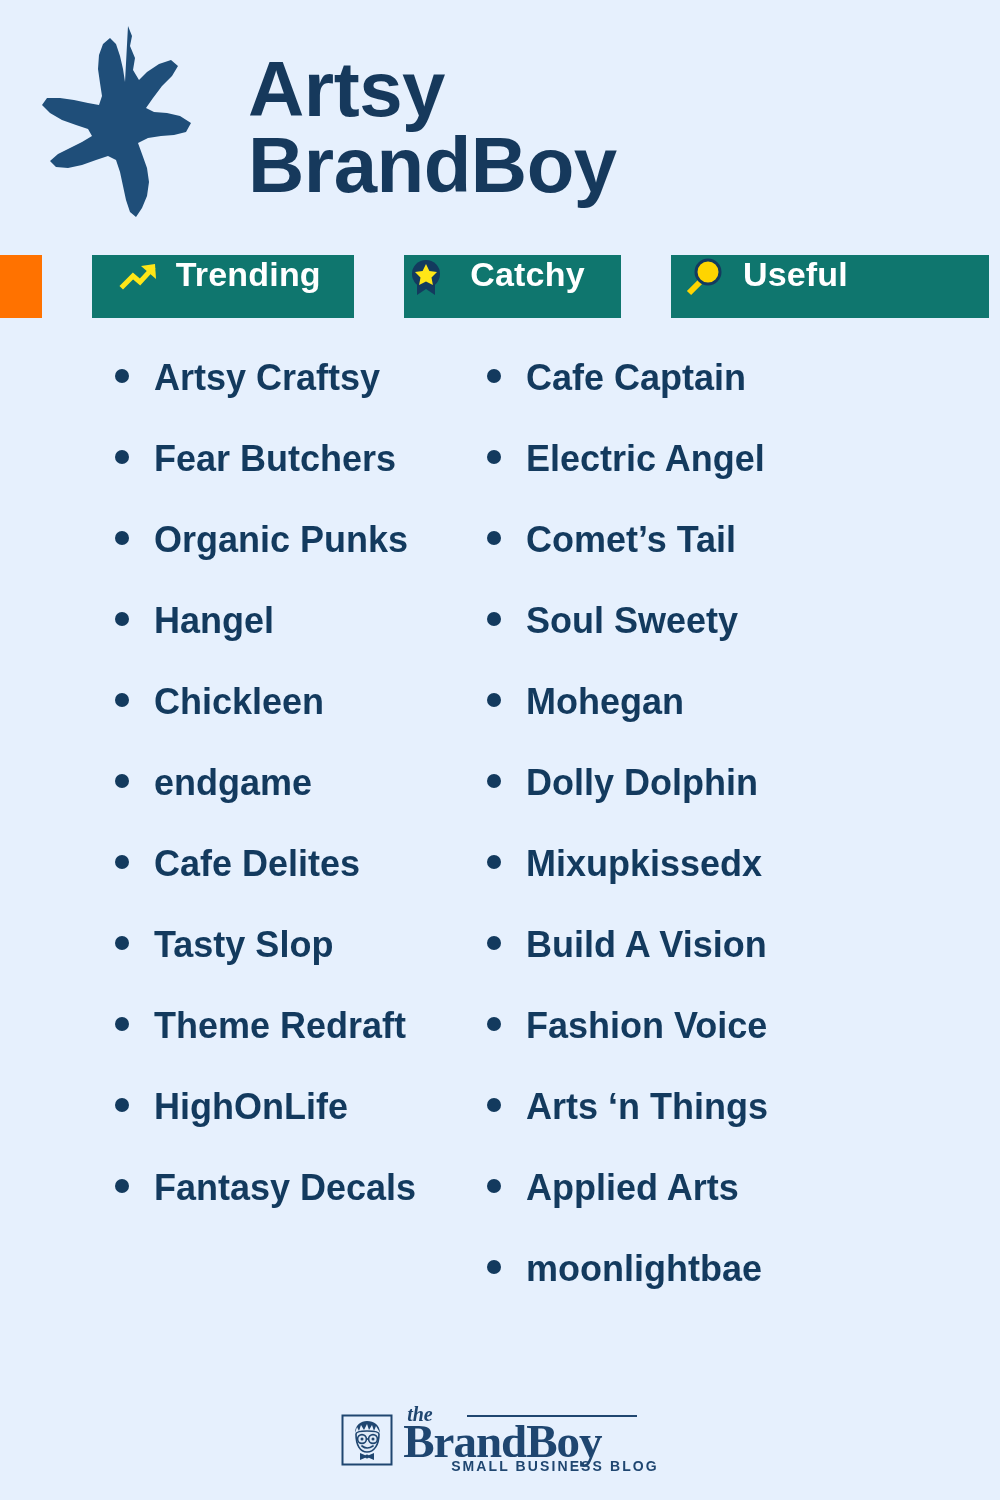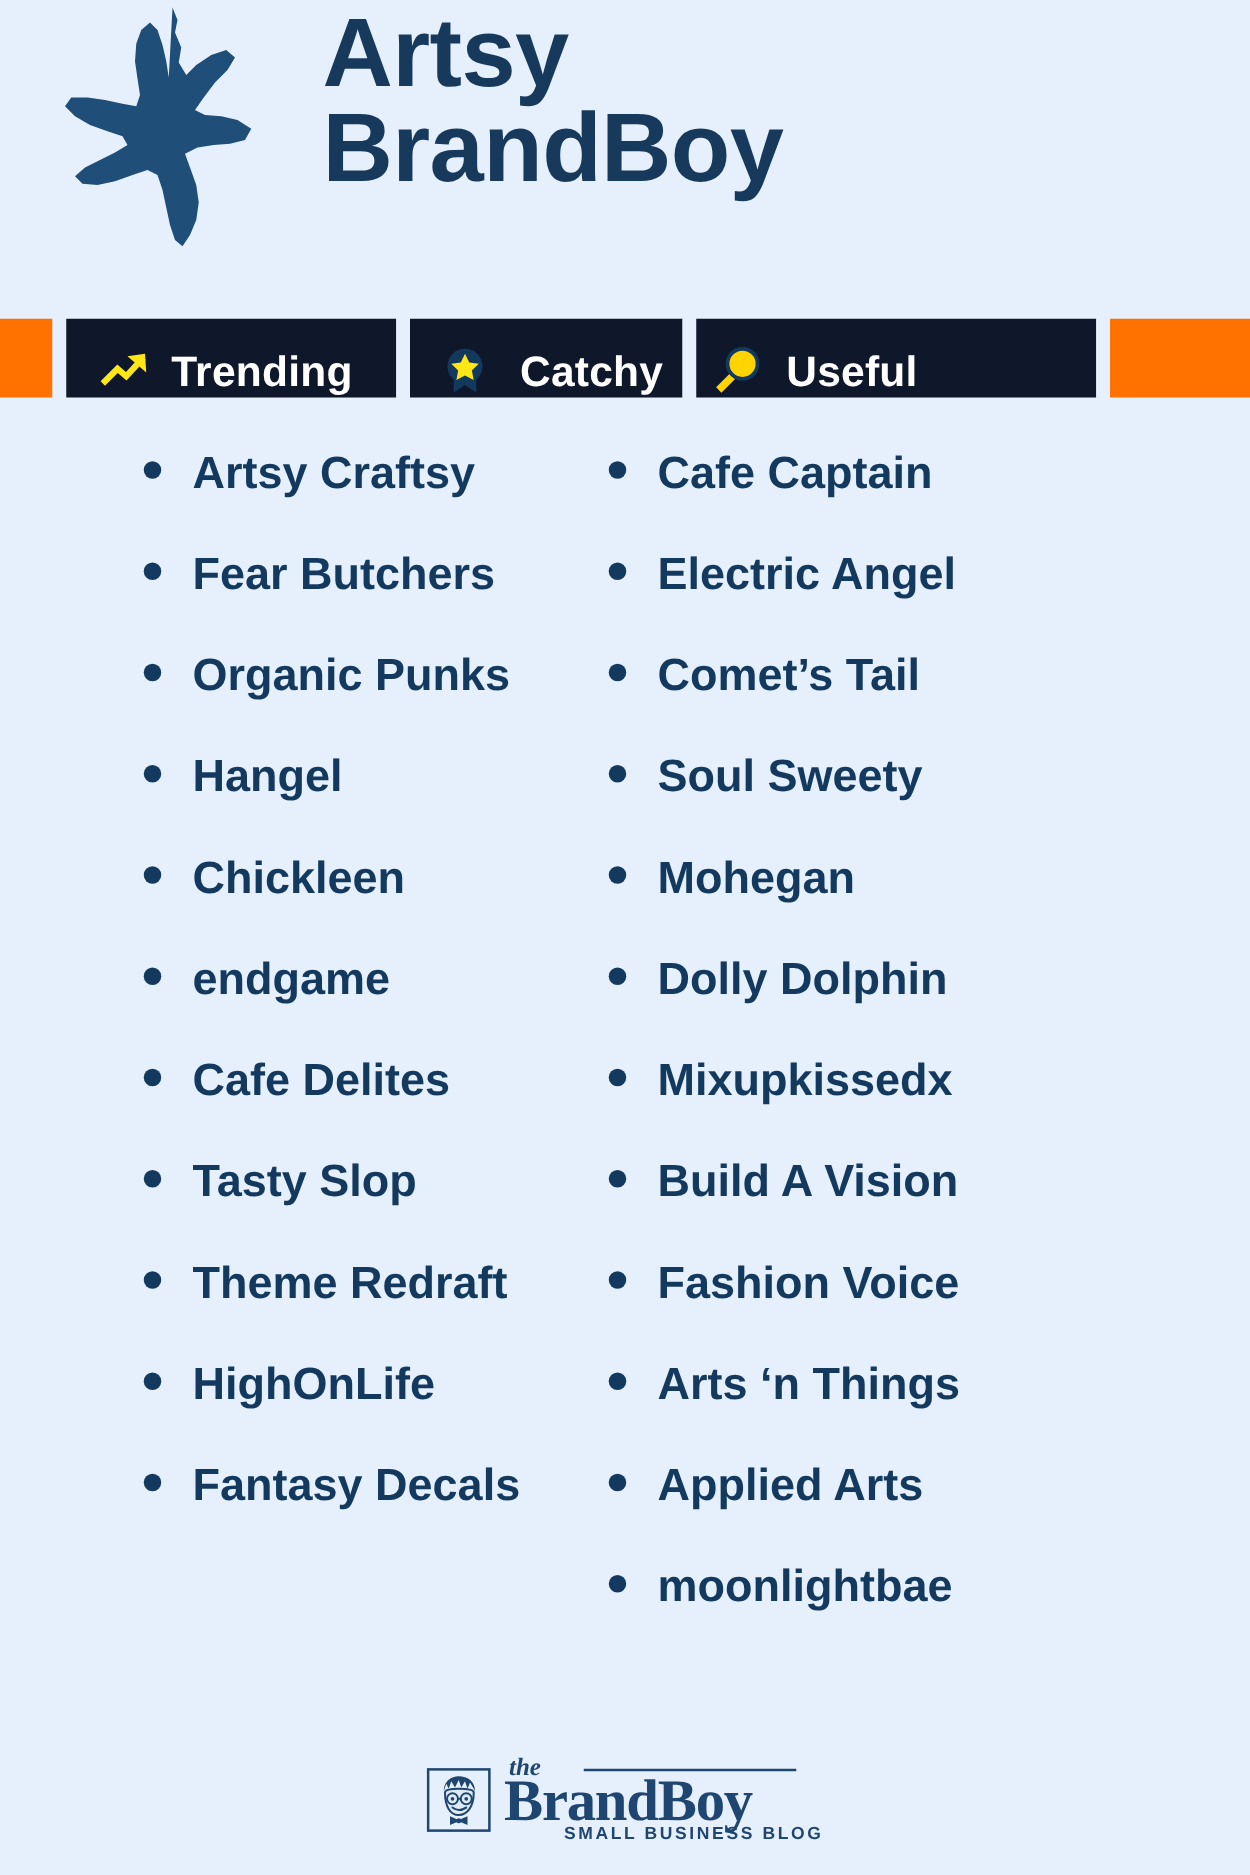"Artsy" .header { align-items: flex-start -> center; padding-left: 30px -> 20px }
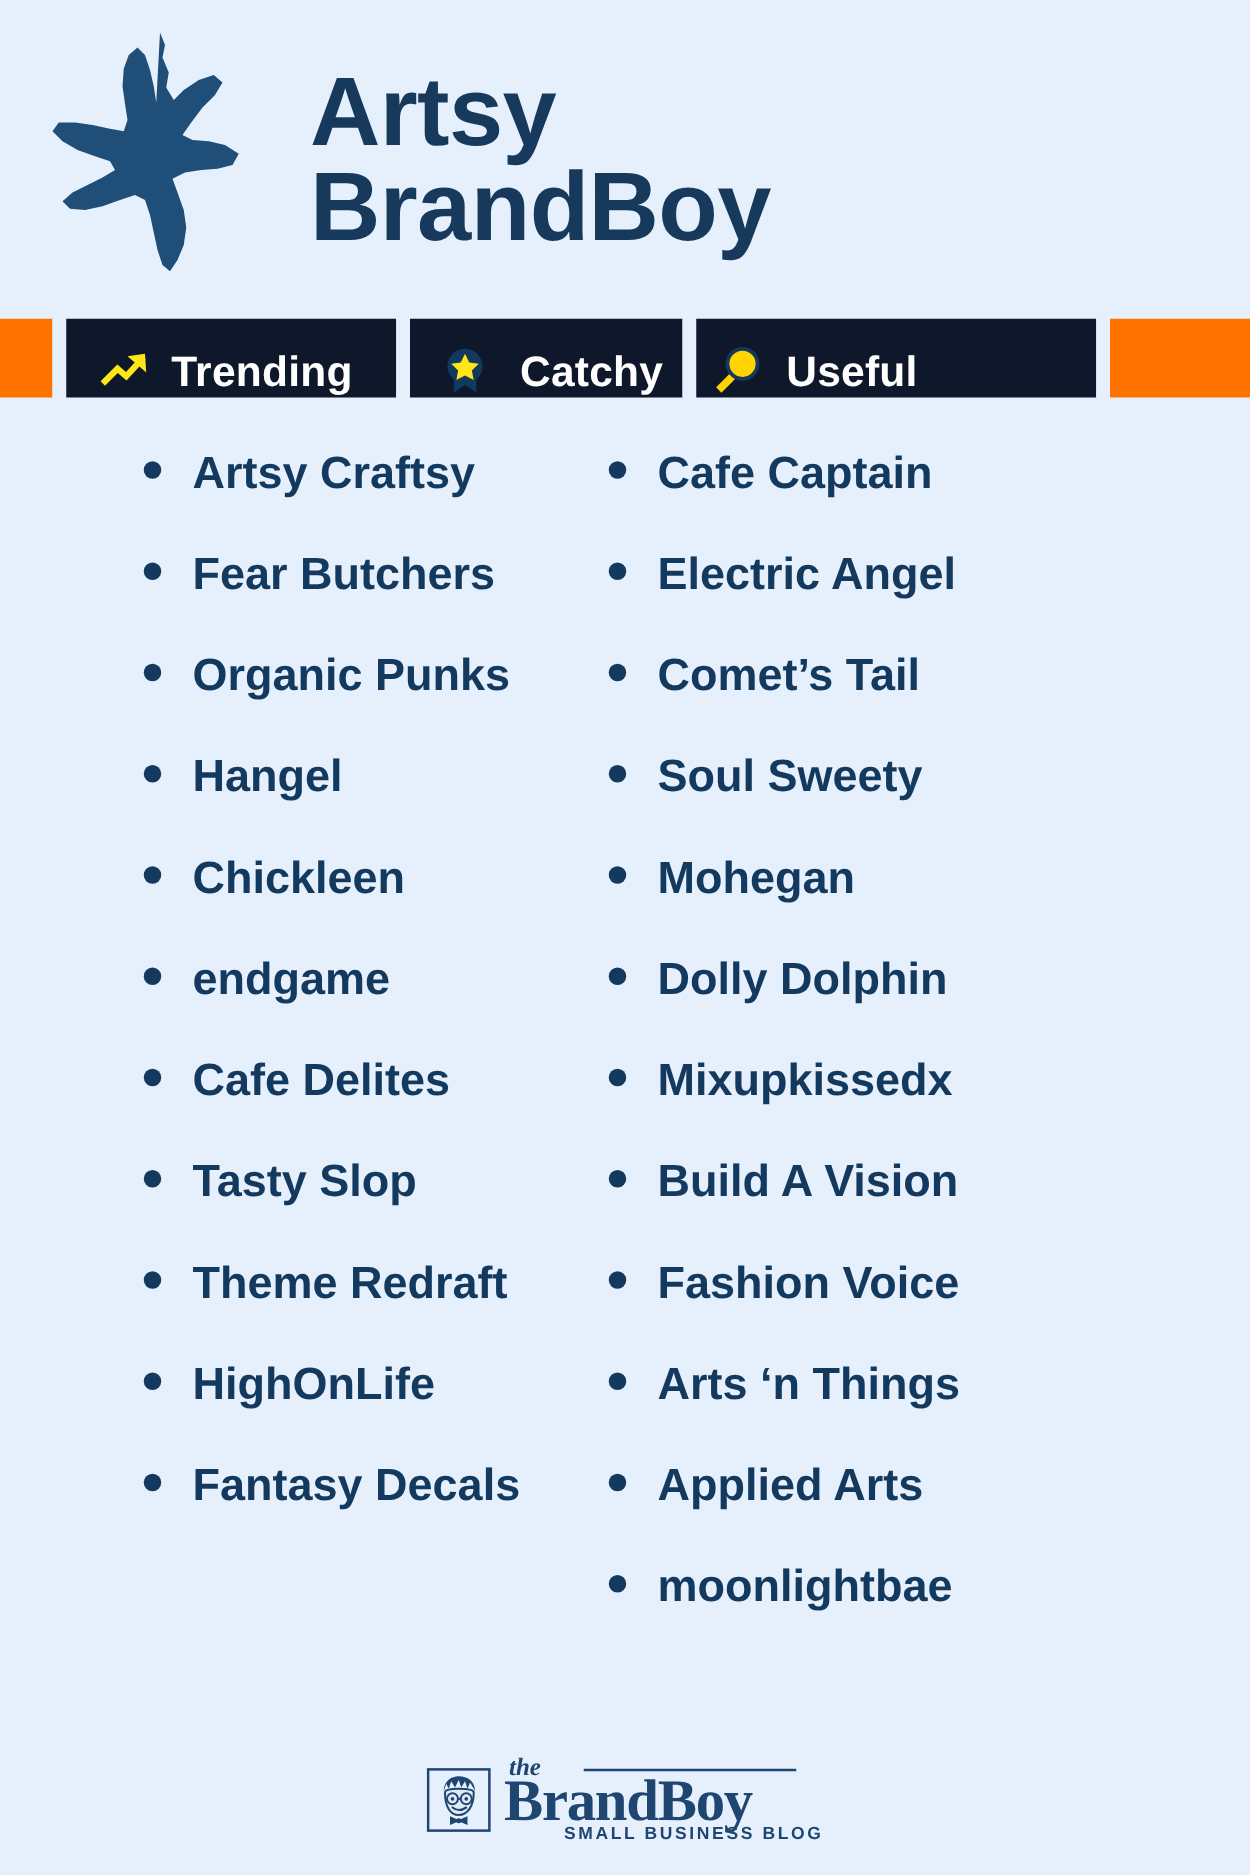"Trending" .badge { align-items: flex-end -> flex-start; background: #0f172a -> #0f766e; margin-left: none -> 39px }
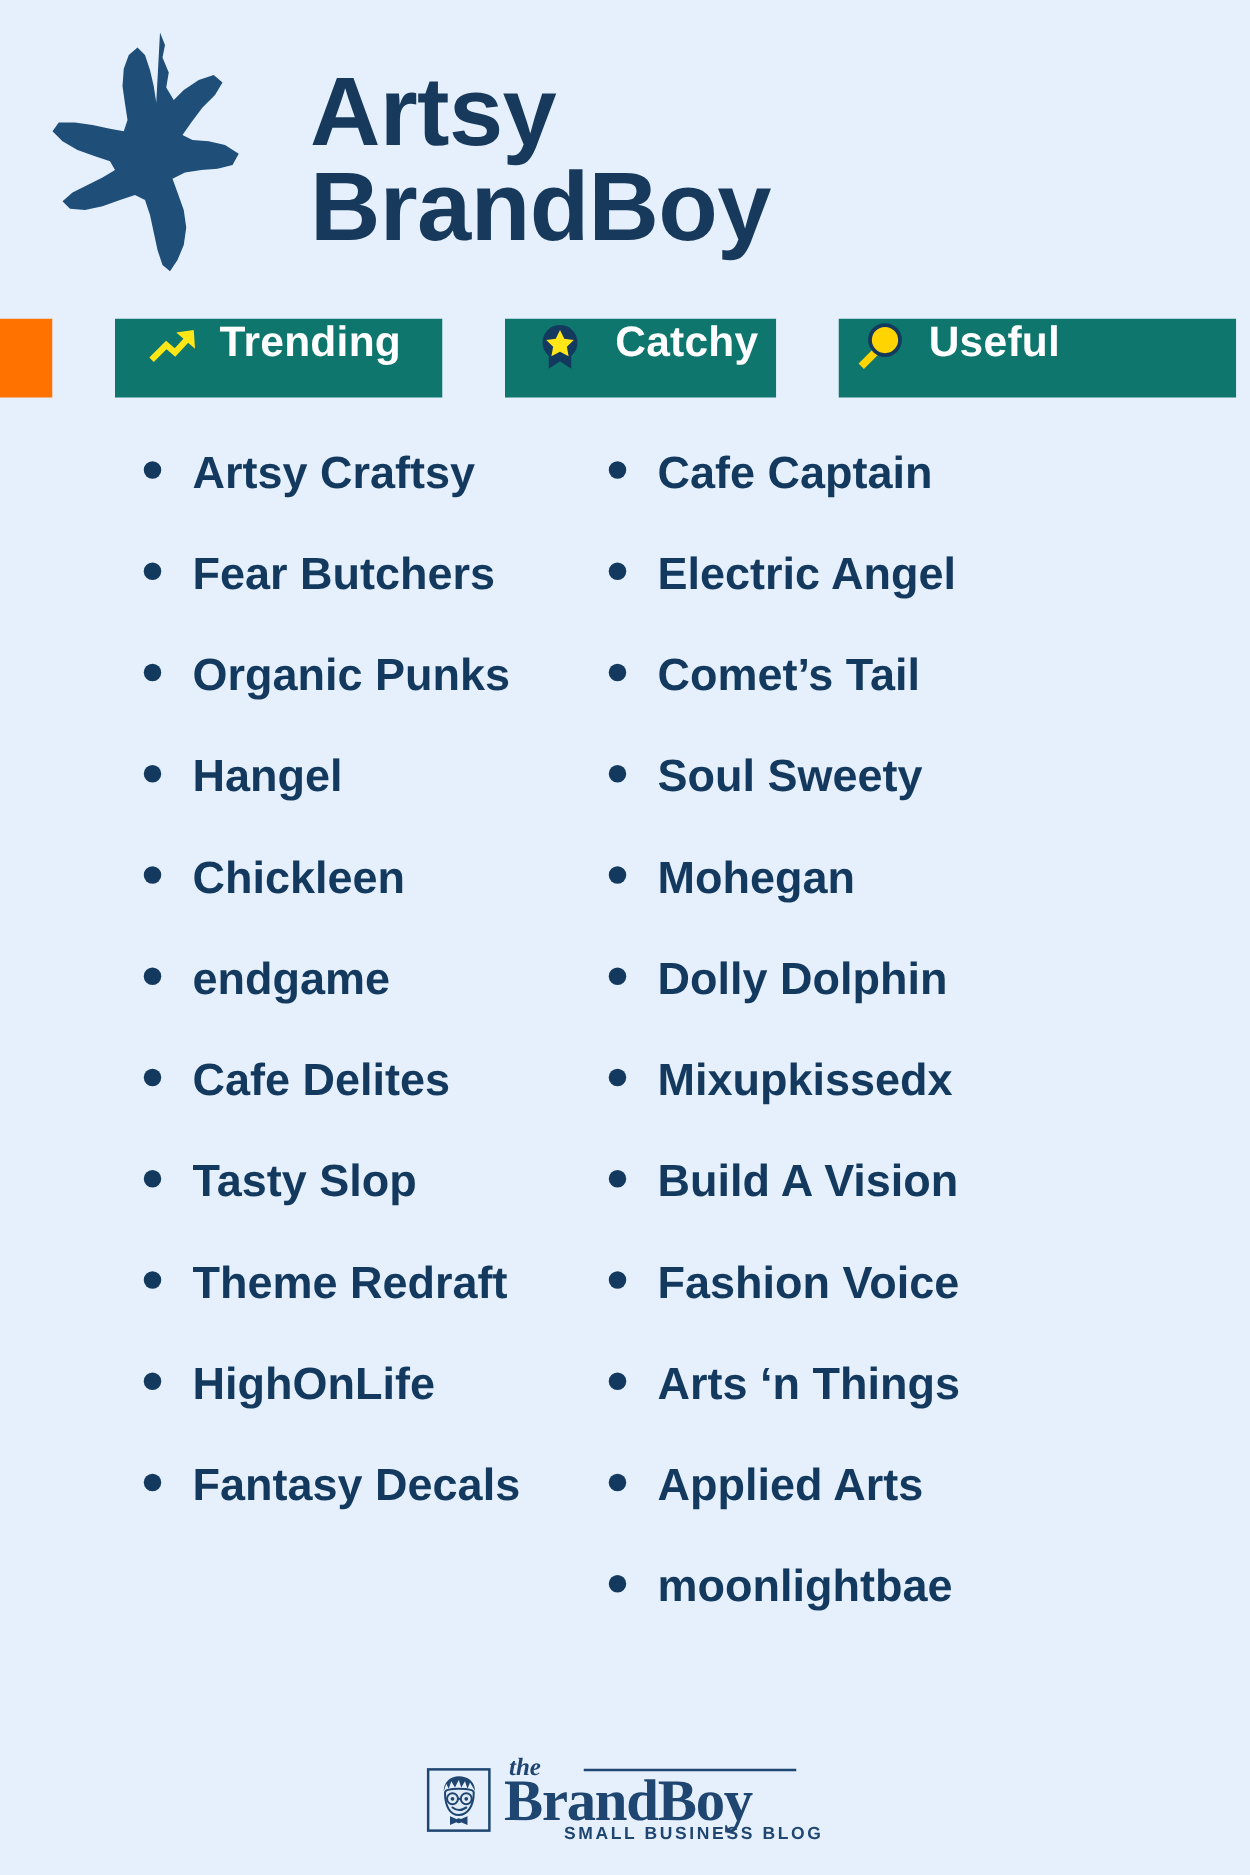"Catchy" .badge-catchy { padding-left: 22px -> none }
